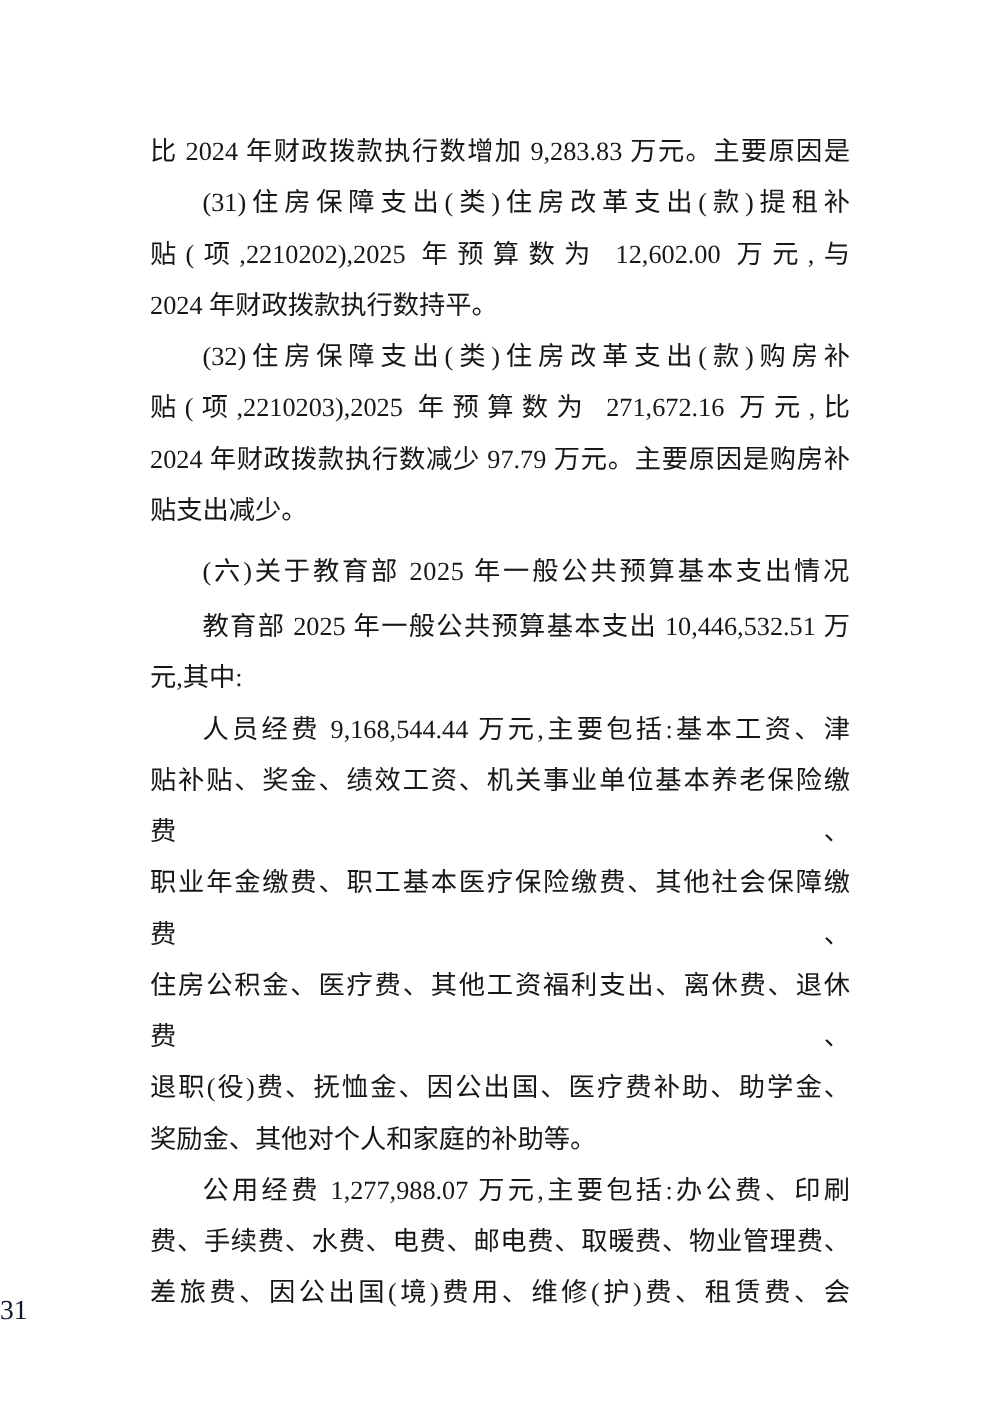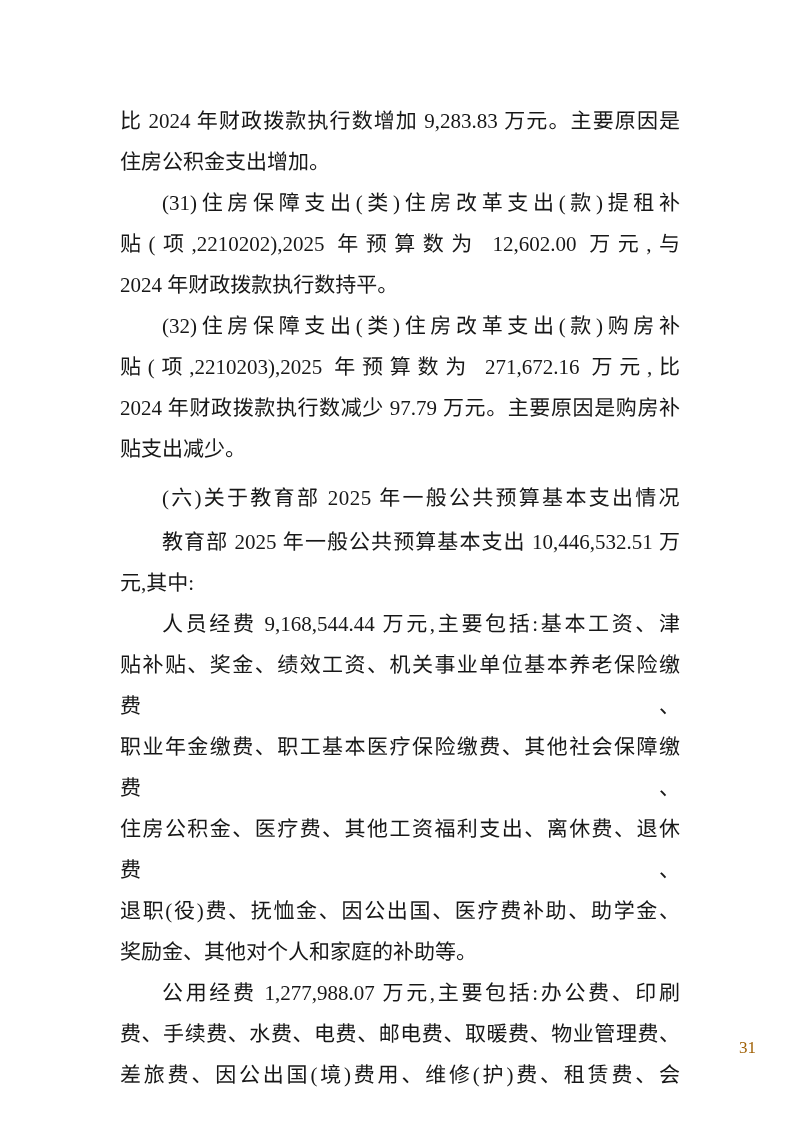"住房公积金支出增加。" div.line { html: <div>住房公积金支出增加。</div> -> none }
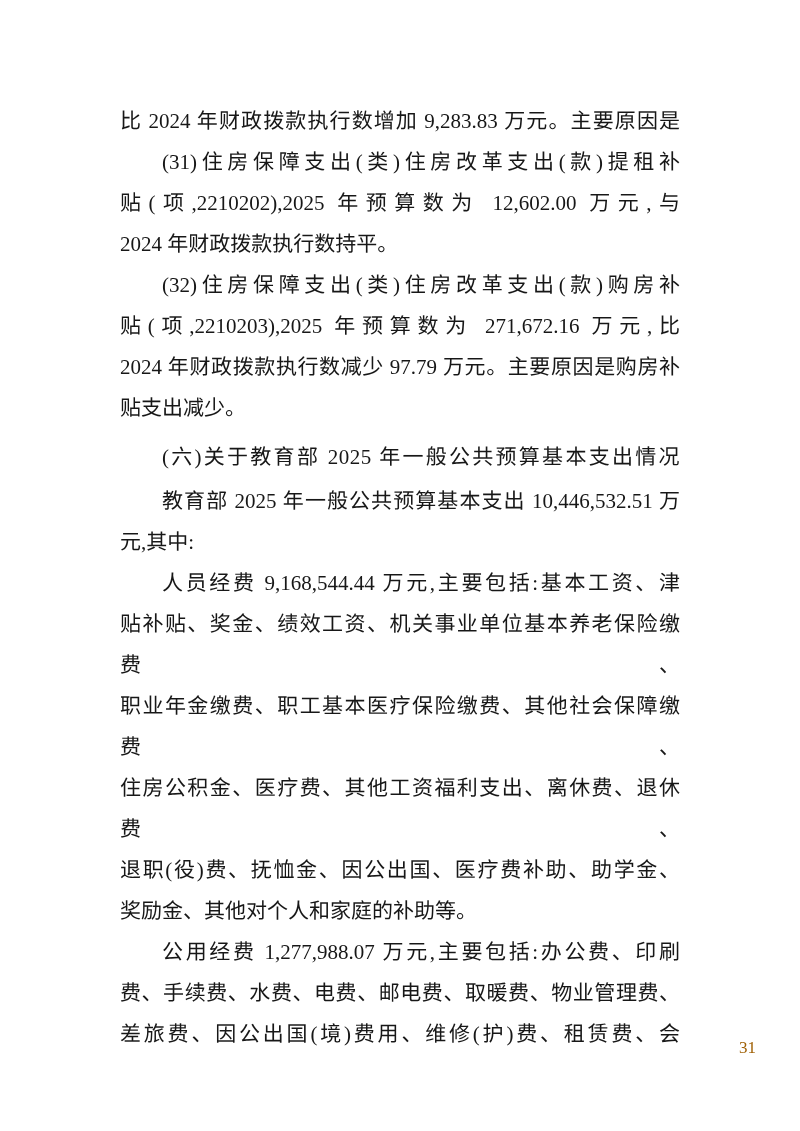"31" .page-number { color: #a16207 -> #0f172a; font-size: 17px -> 22px; text-align: right -> left }
